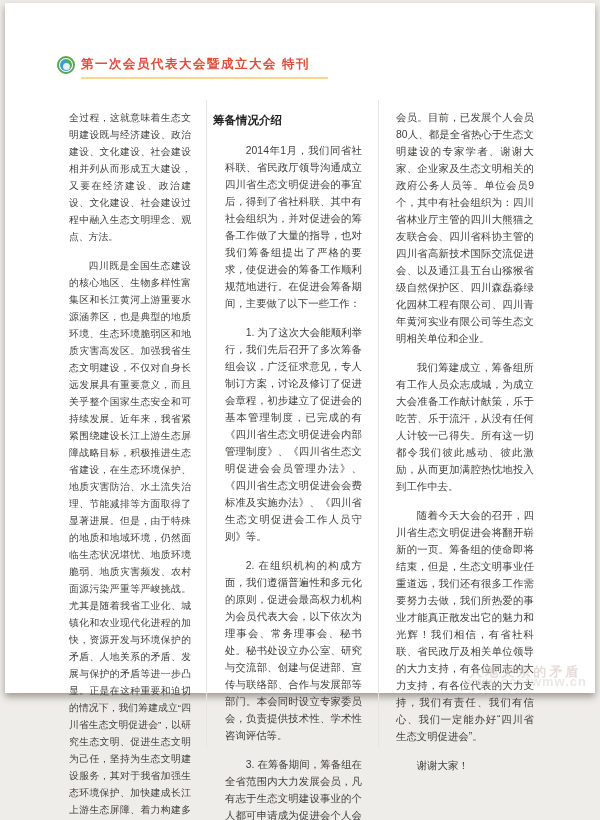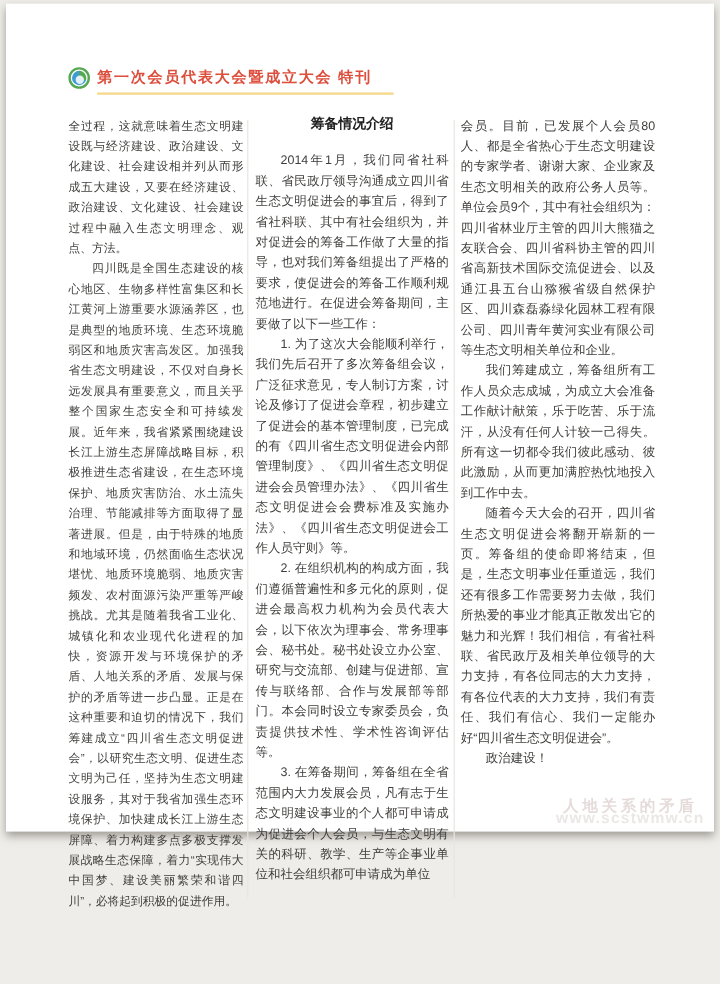"全过程，这就意味着生态文明建设既与经济建设、政治建设、文化建设、社会建设相并列从" .para { margin: 0 -> 12px }
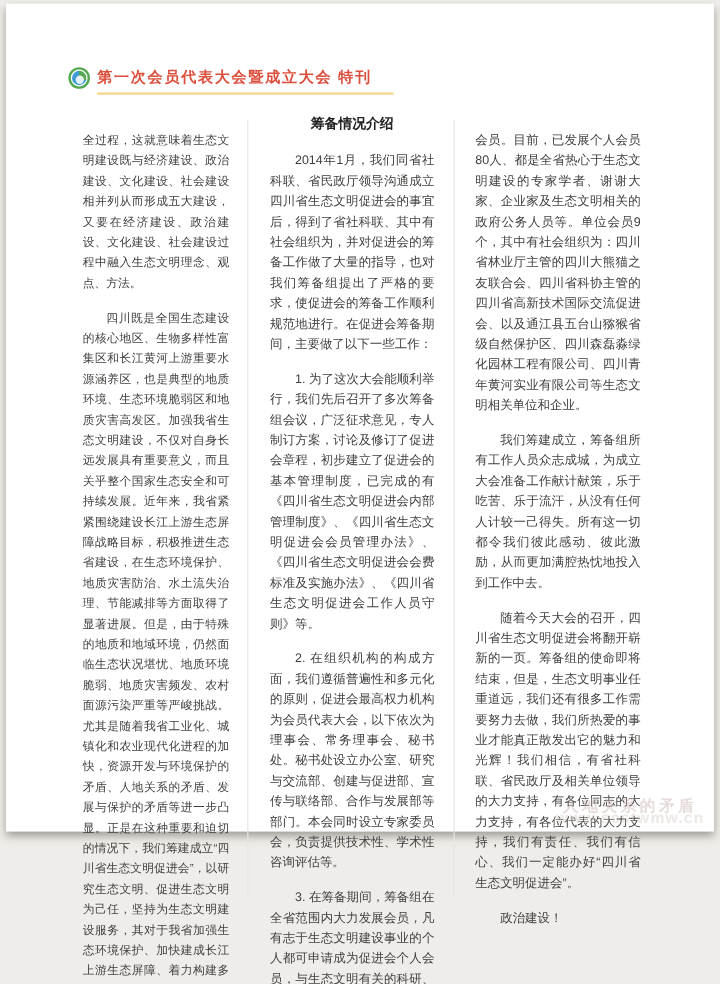"筹备情况介绍" .col2-heading { margin: 0 0 15px 0 -> 16px 0 15px 0; text-align: center -> left }
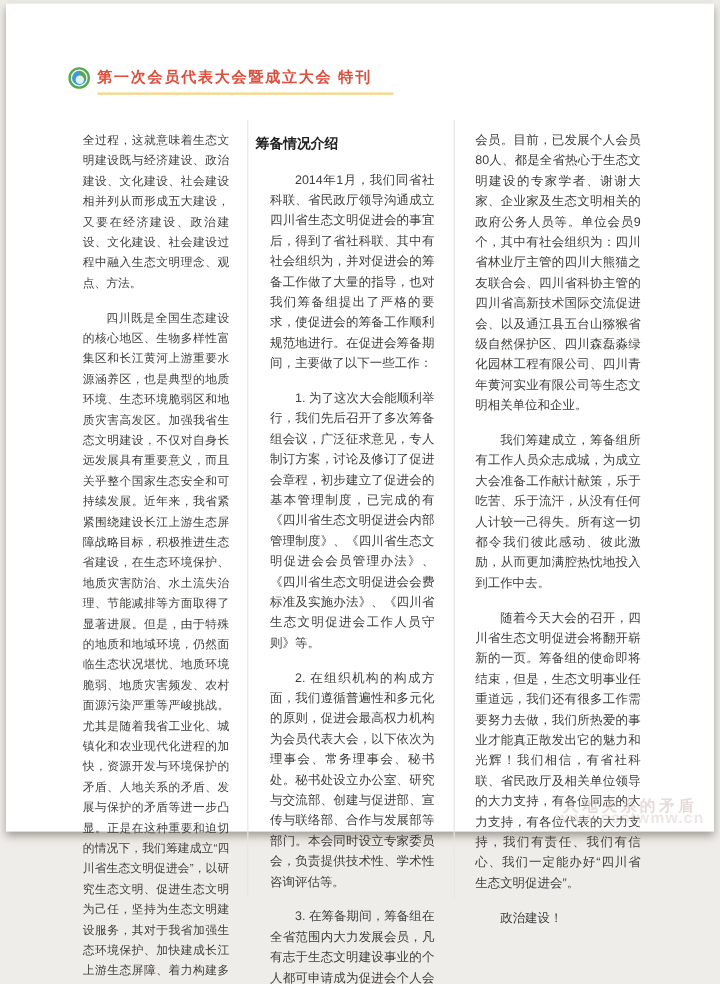"政治建设！" p.para { text: 政治建设 -> 谢谢大家 }
